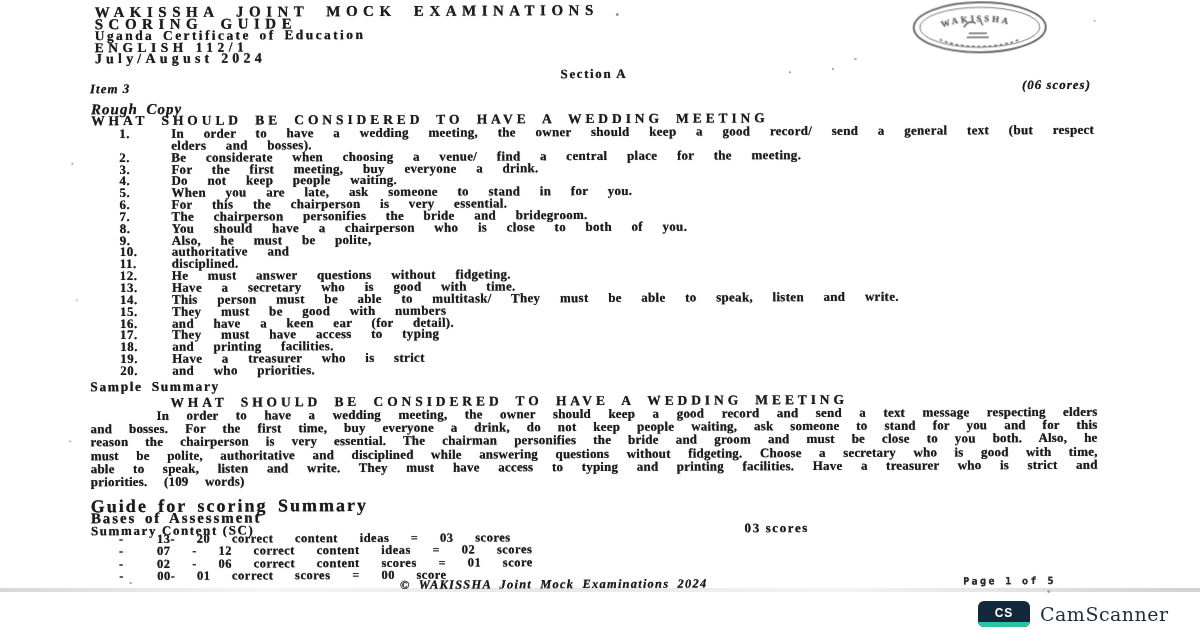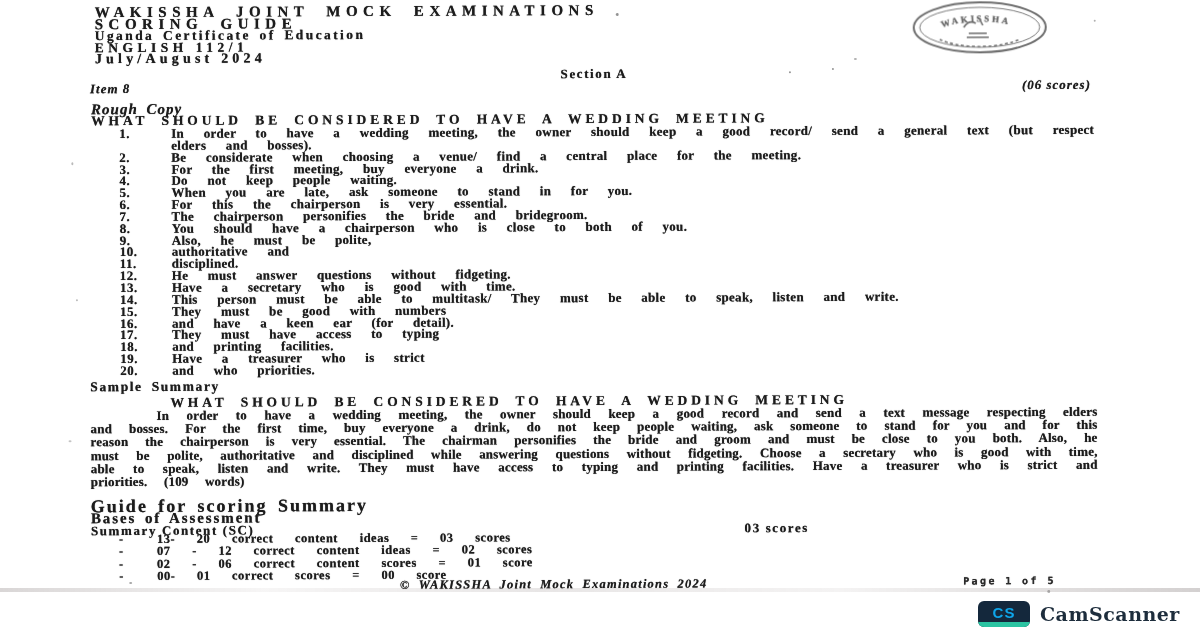"Item 8" span { text: 8 -> 3 }
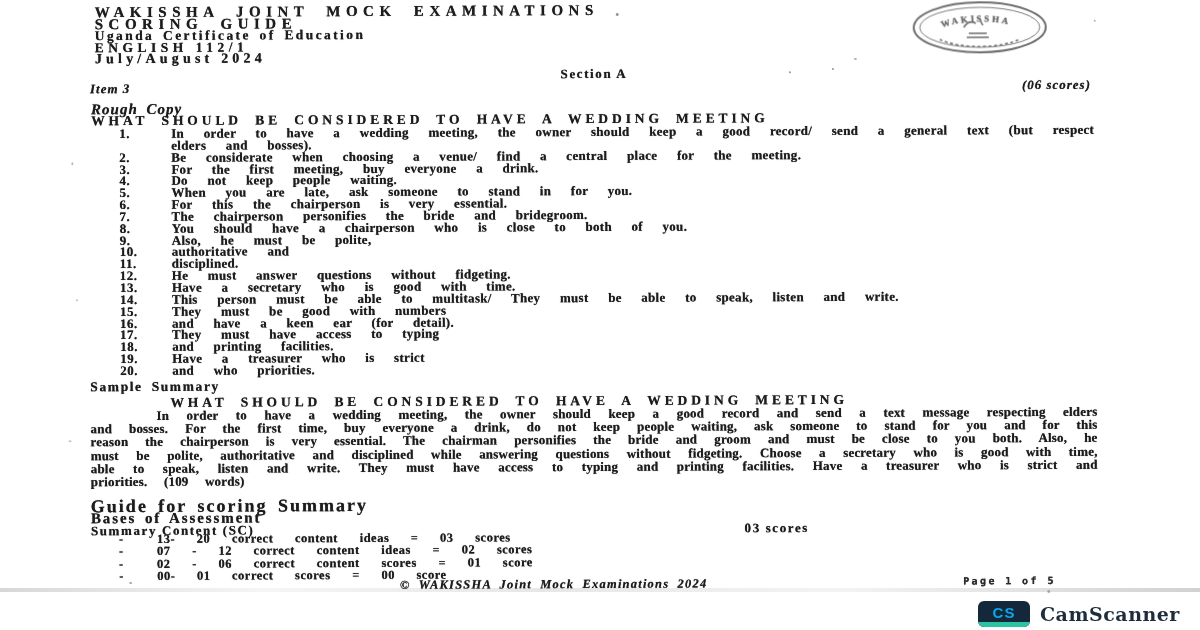"CS" .cs-letters { color: #0ea5e9 -> #ffffff; font-size: 15px -> 12px }
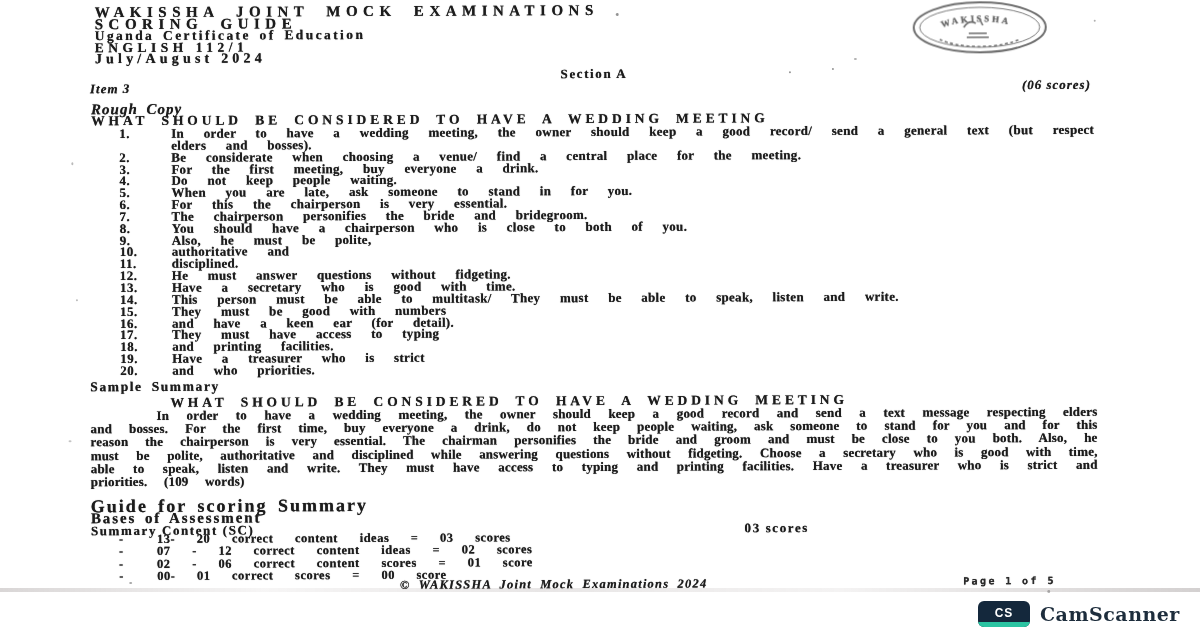"CamScanner" .cs-name { font-weight: bold -> normal }
